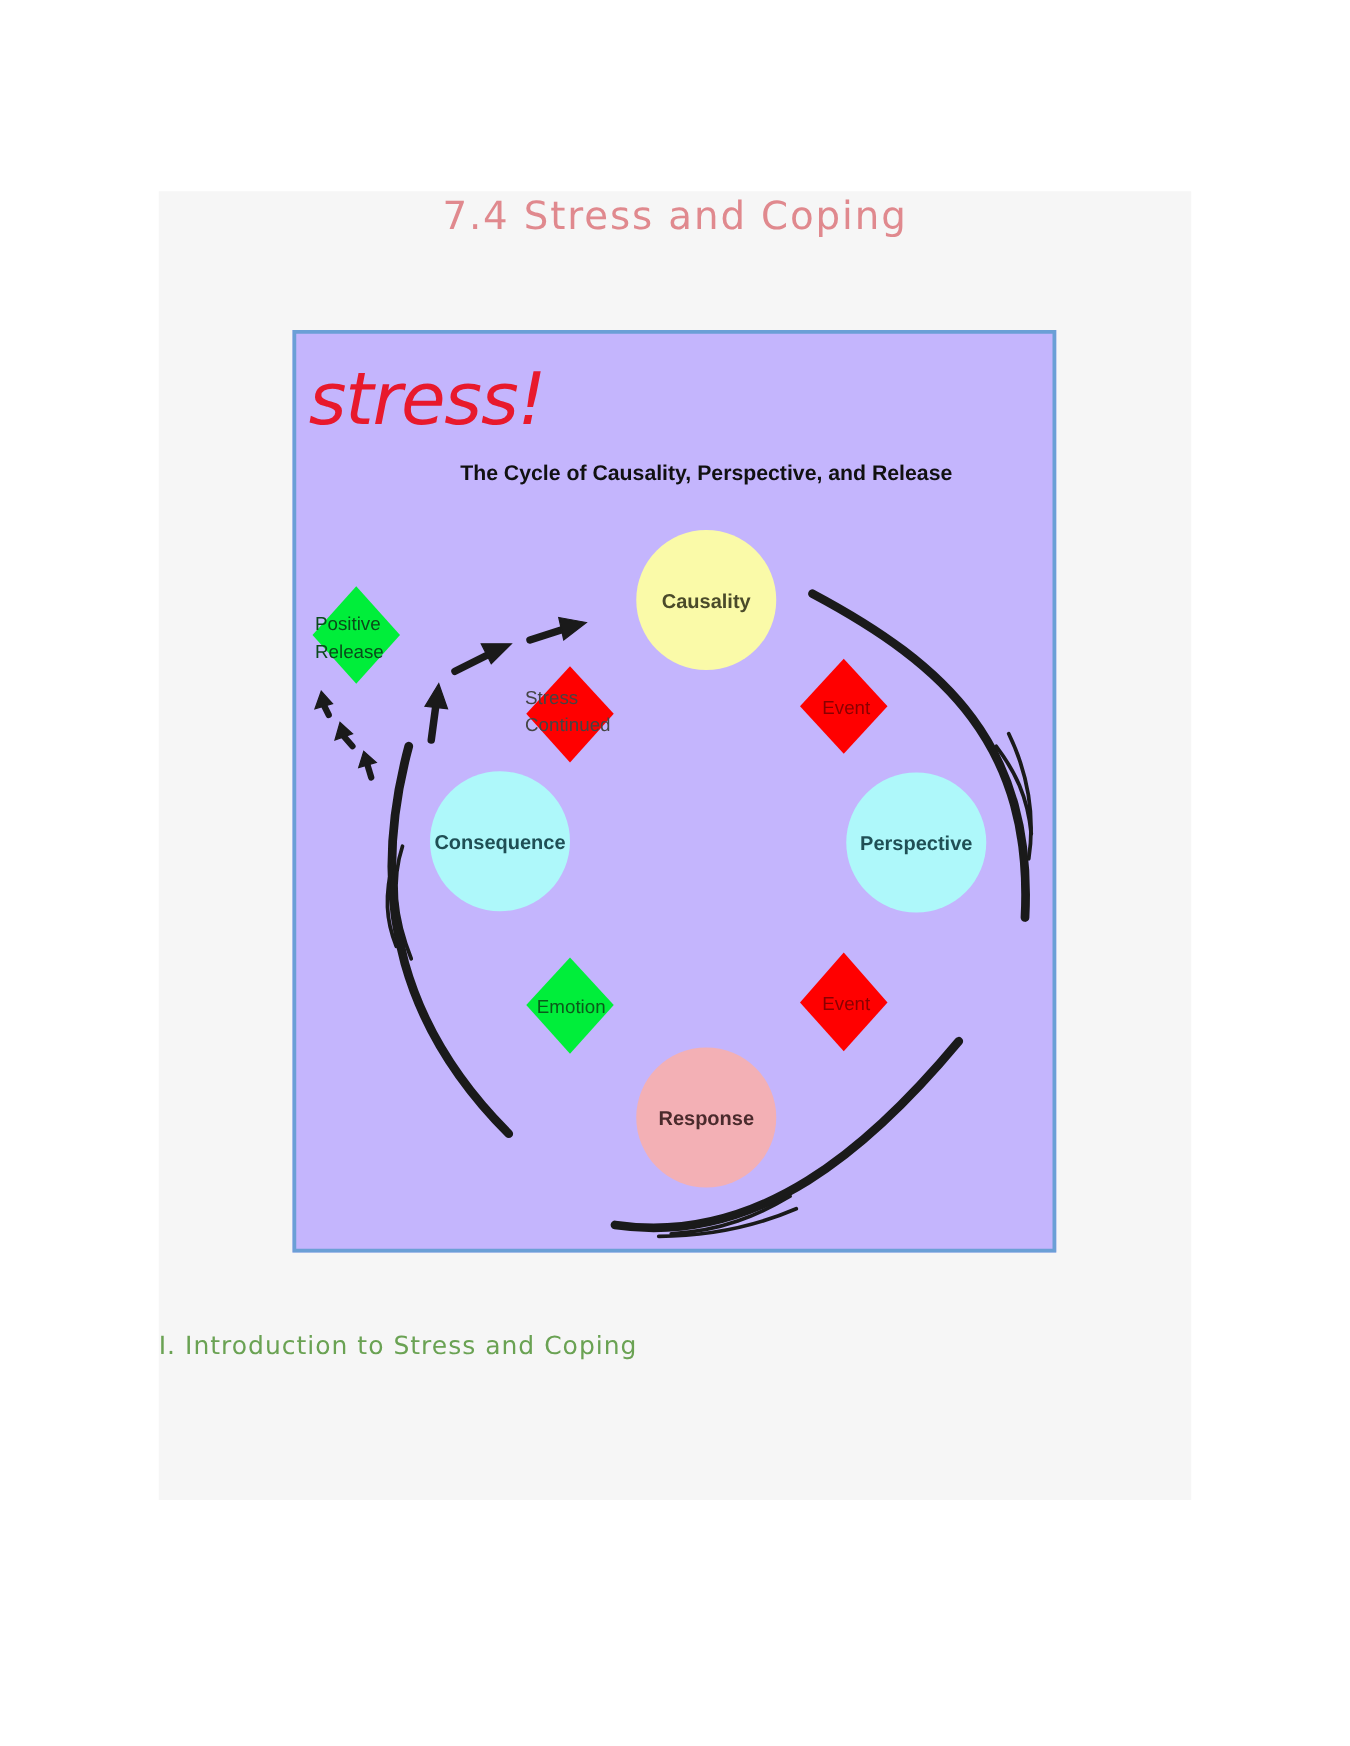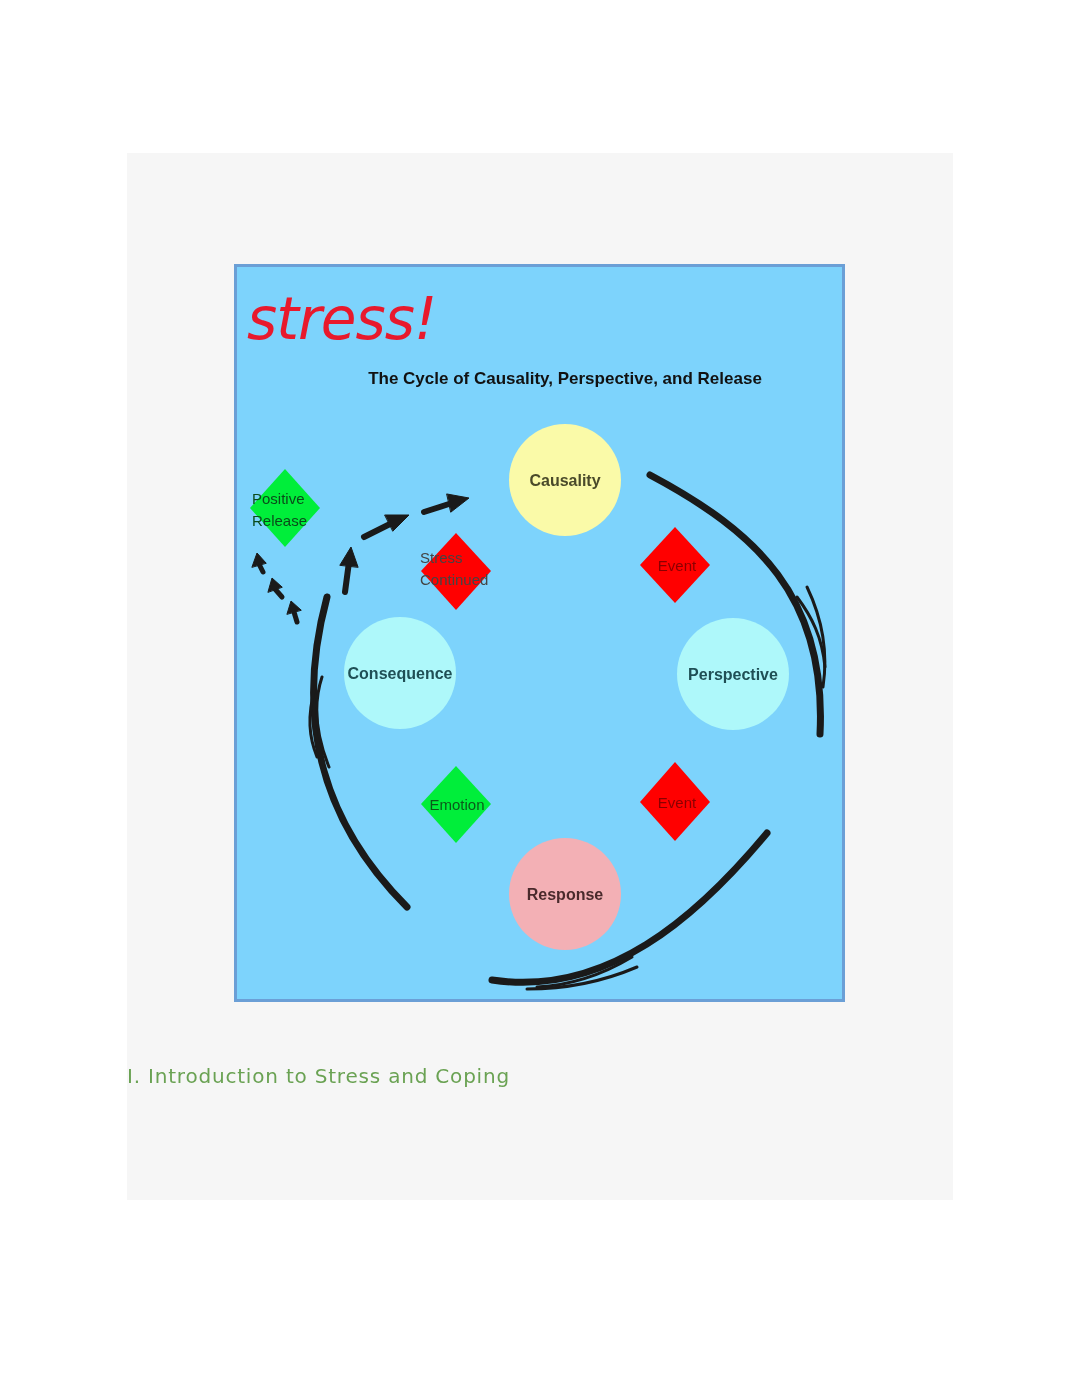"7.4 Stress and Coping" div.title { html: none -> <div>7.4 Stress and Coping</div> }
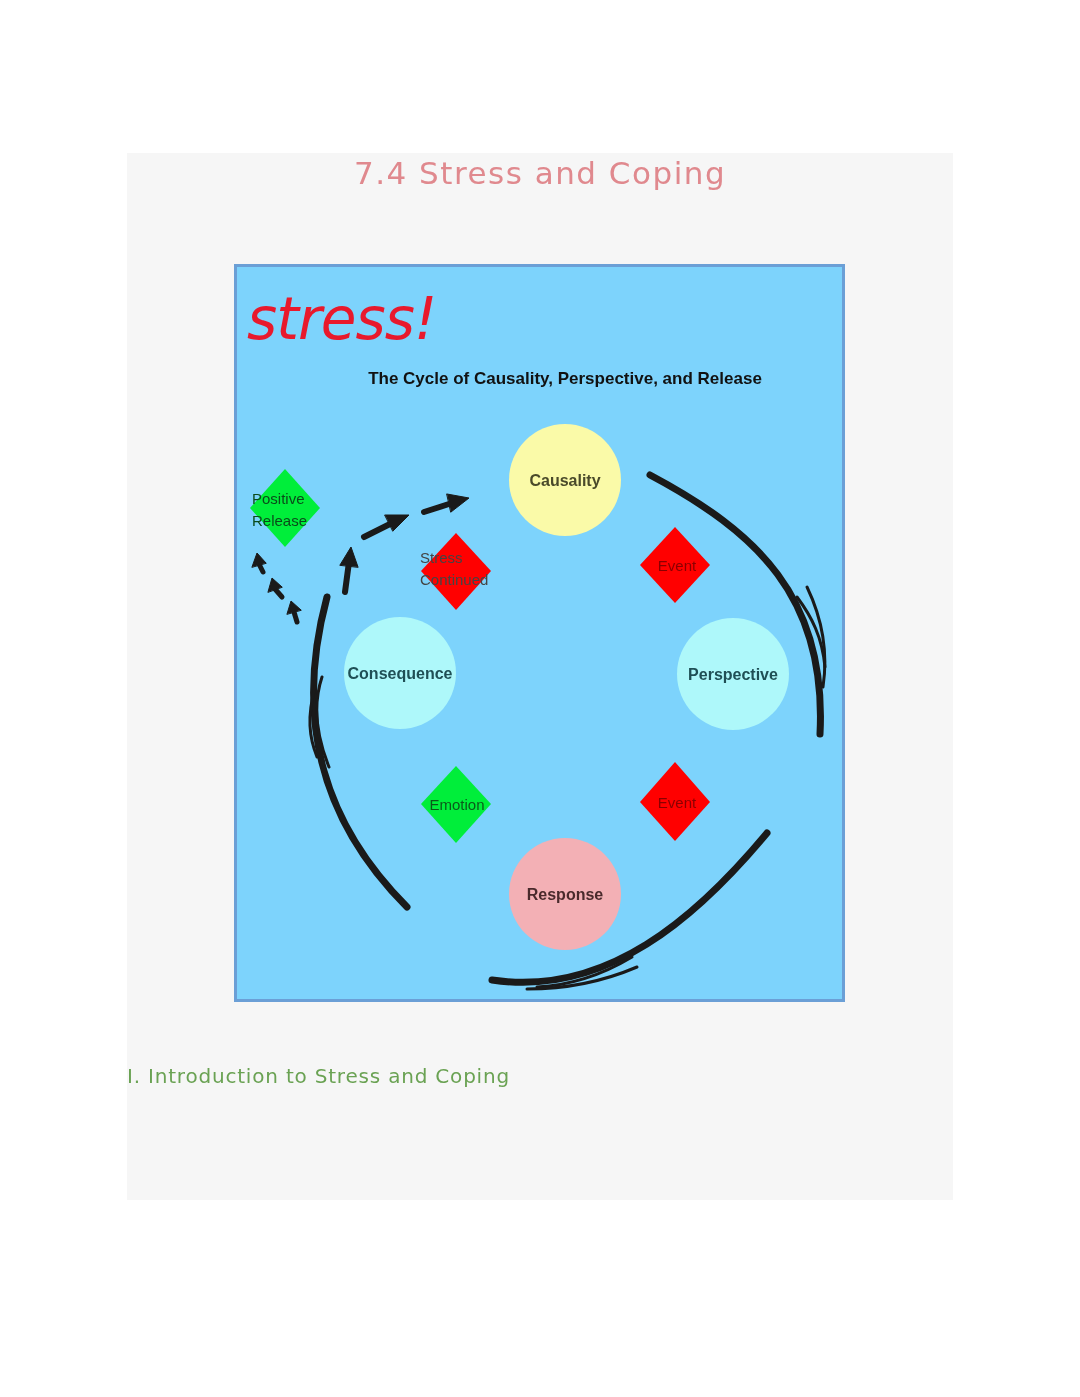"stress!" .figure { background: #7dd3fc -> #c4b5fd }
